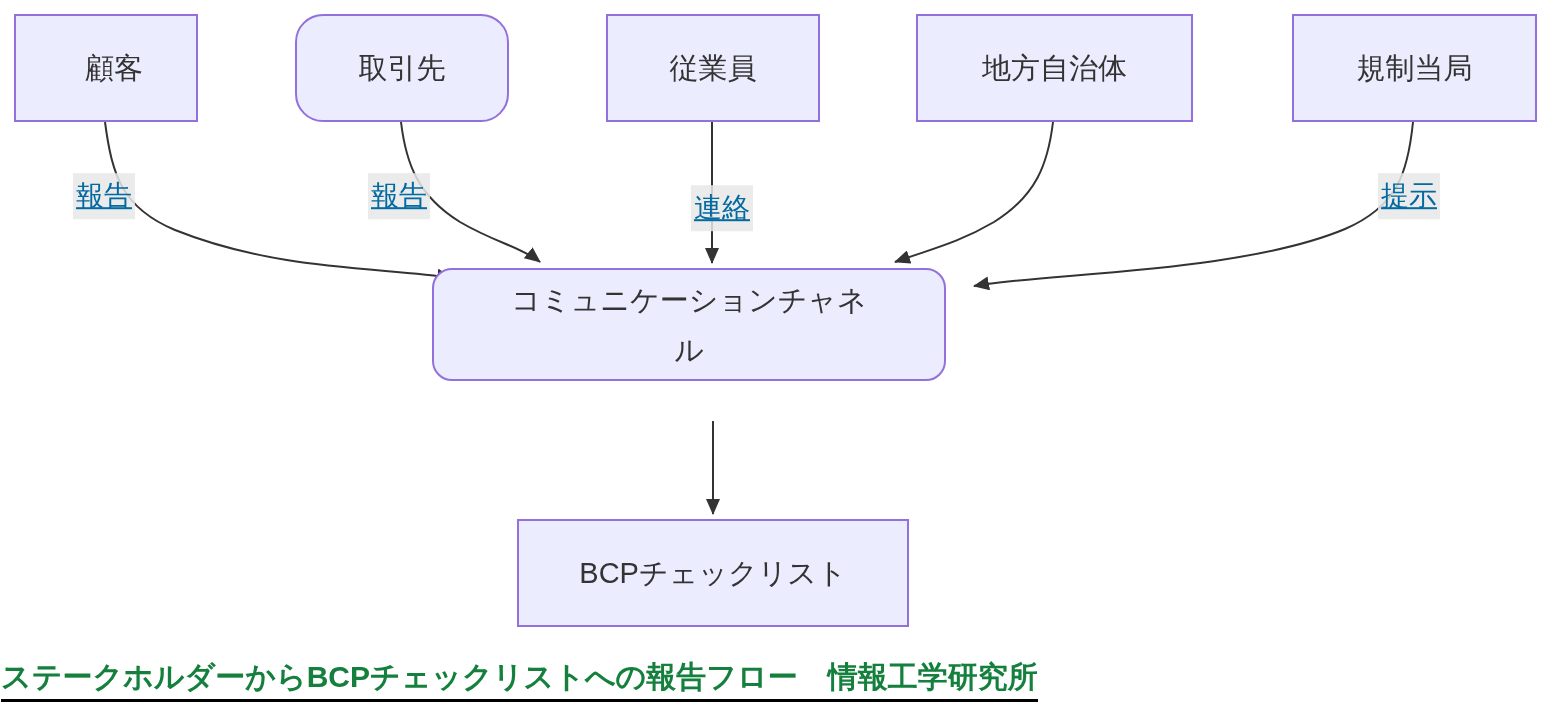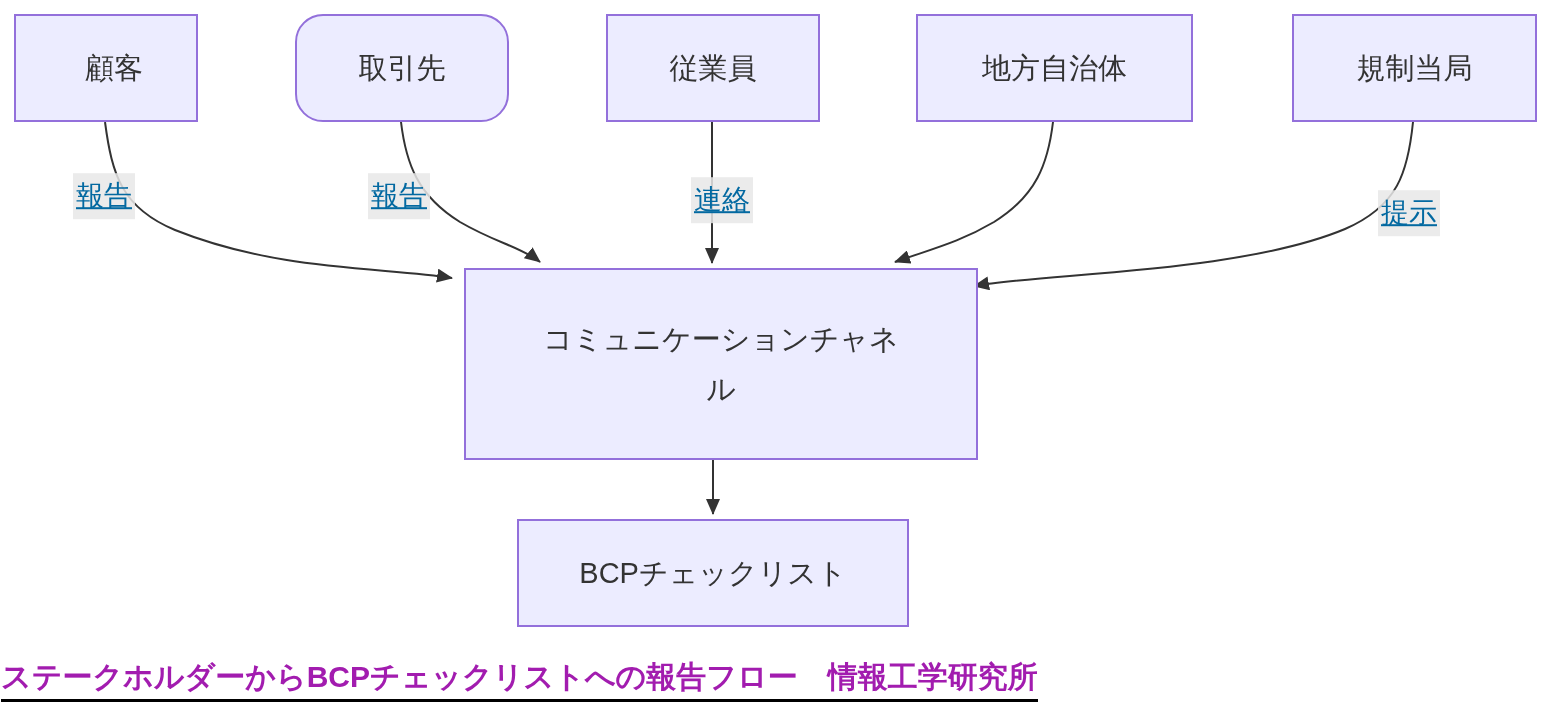"連絡" #edge-label-employee { top: 200px -> 208px }
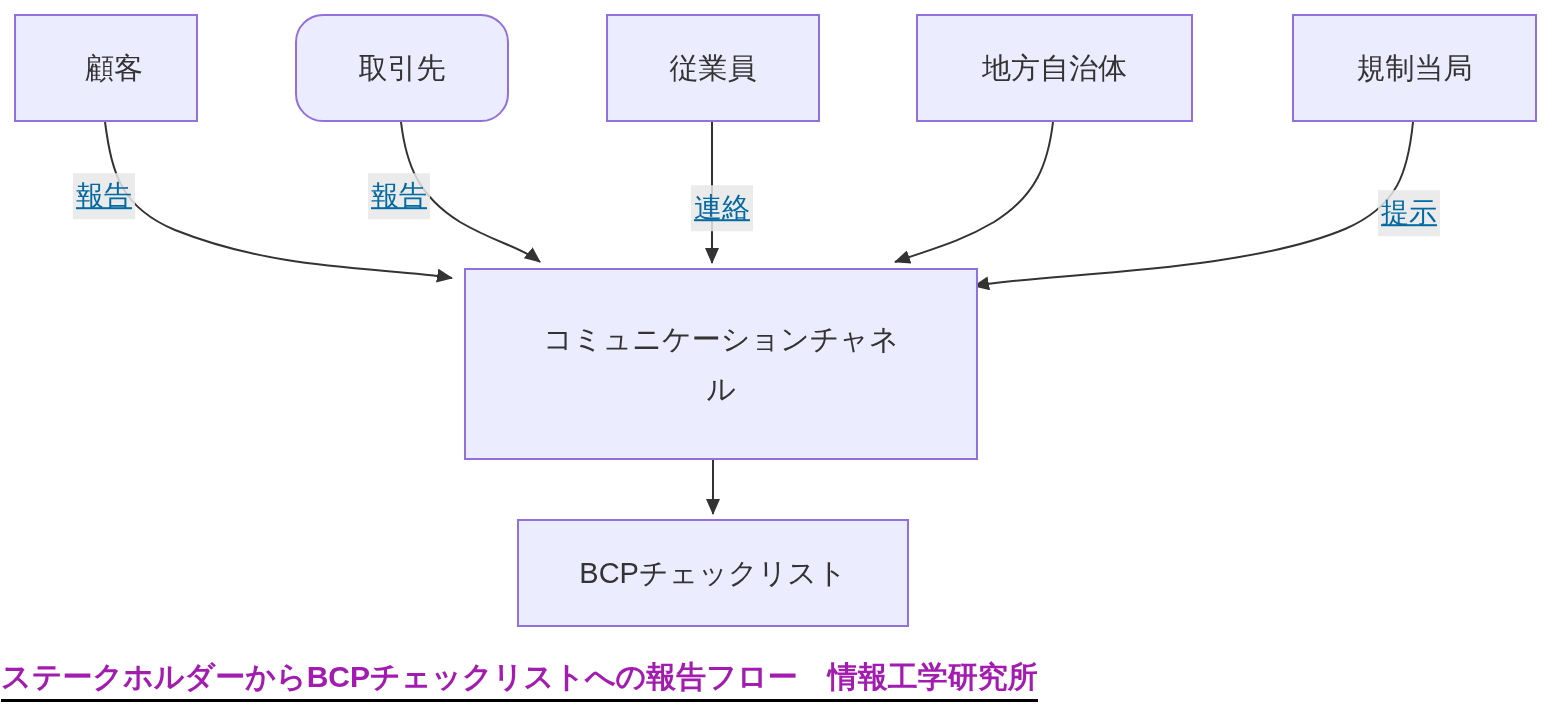"提示" #edge-label-regulator { margin-top: 17px -> none }
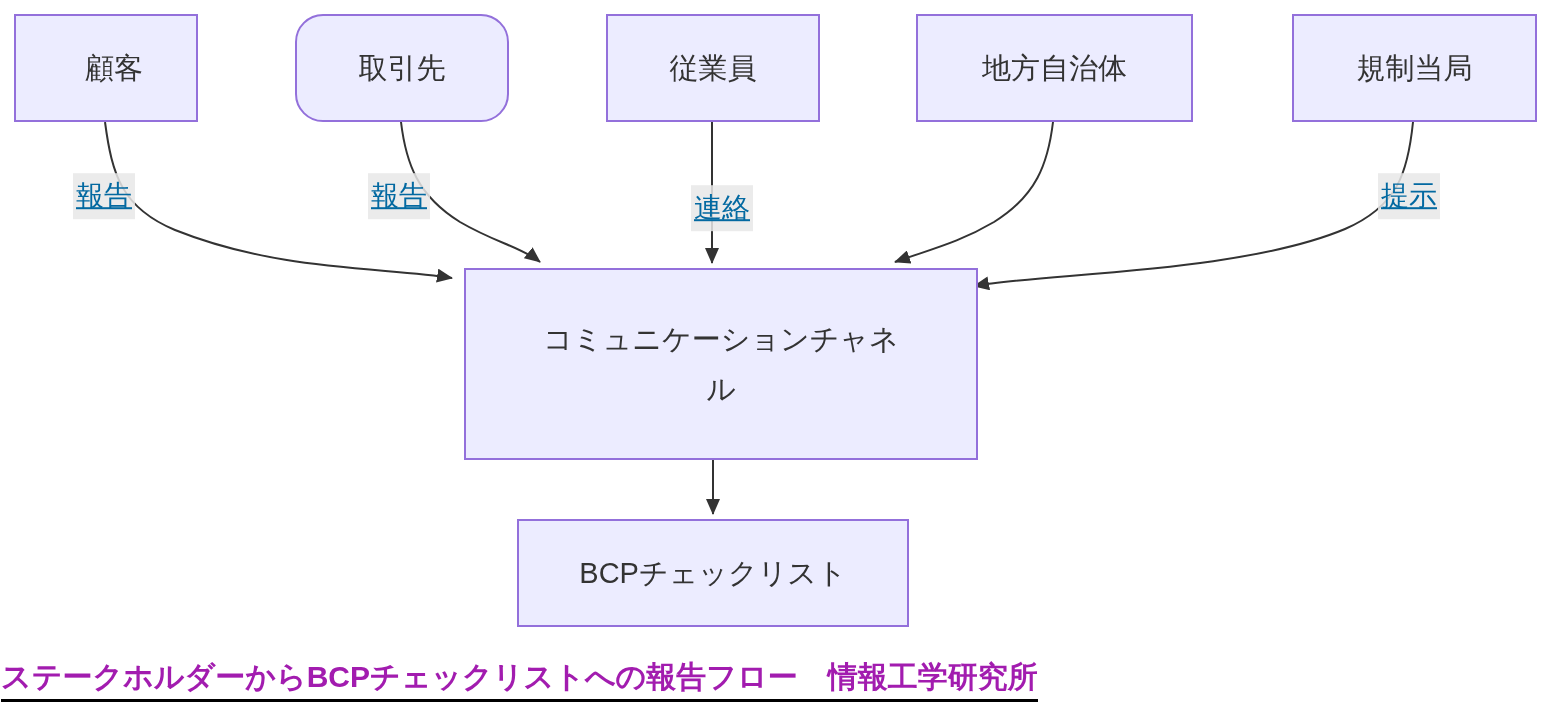"コミュニケーションチャネル" #node-channel { border-radius: none -> 20px; height: 192px -> 113px; left: 464px -> 432px }
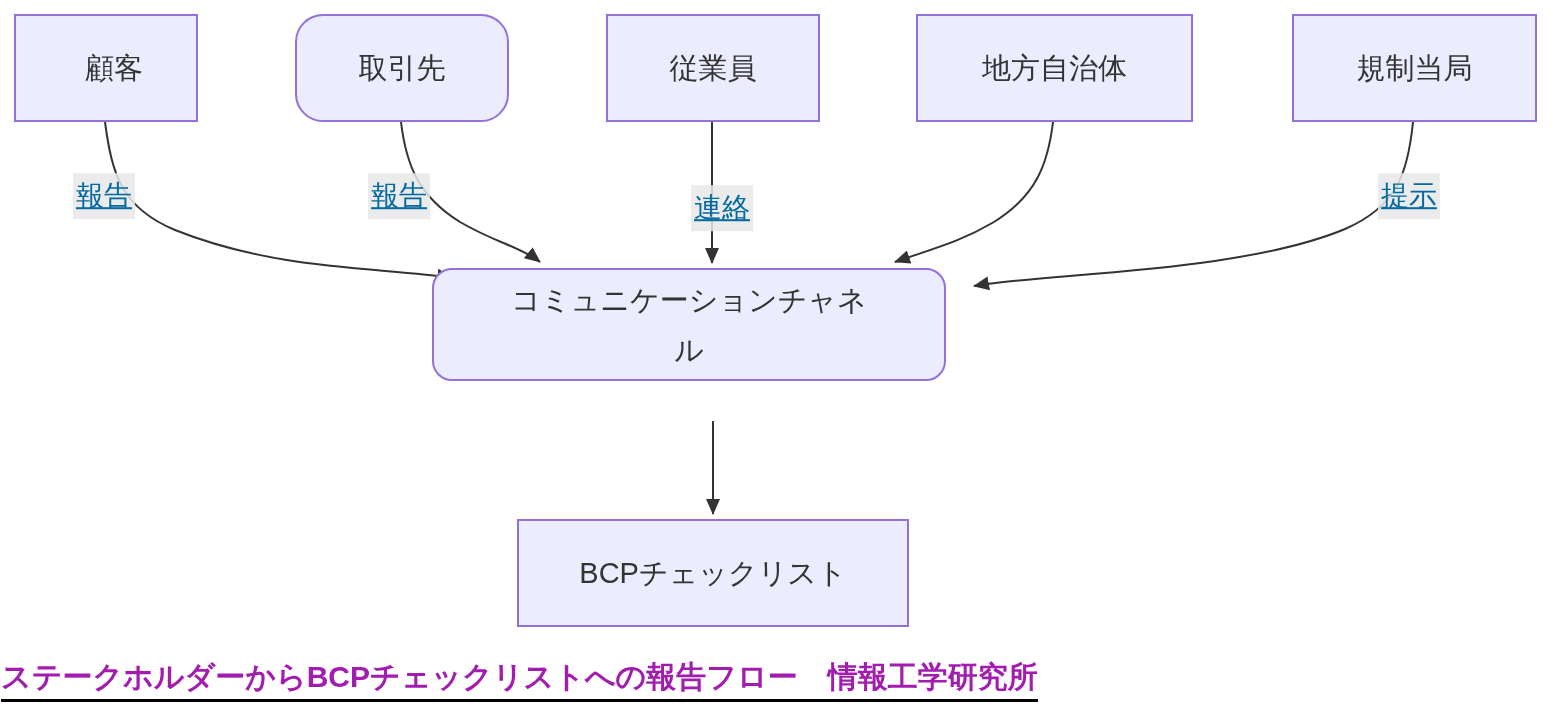"ステークホルダーからBCPチェックリストへの報告フロー 情報工学研究所" #caption .caption-text { color: #a21caf -> #15803d }
